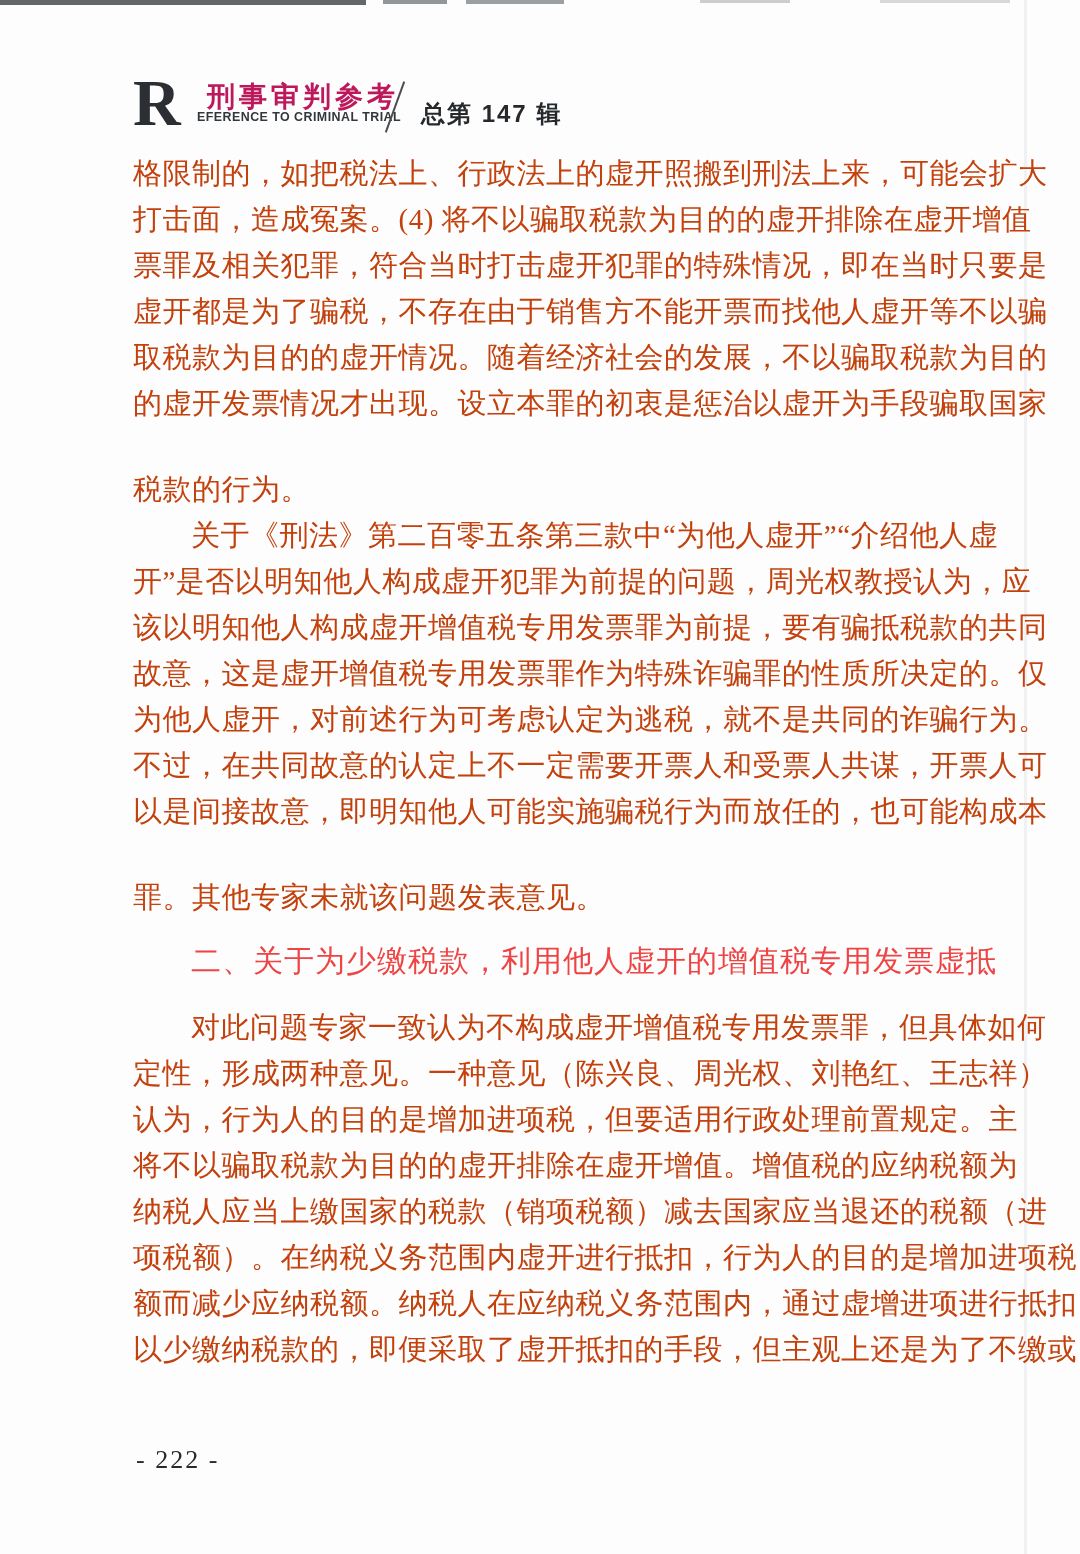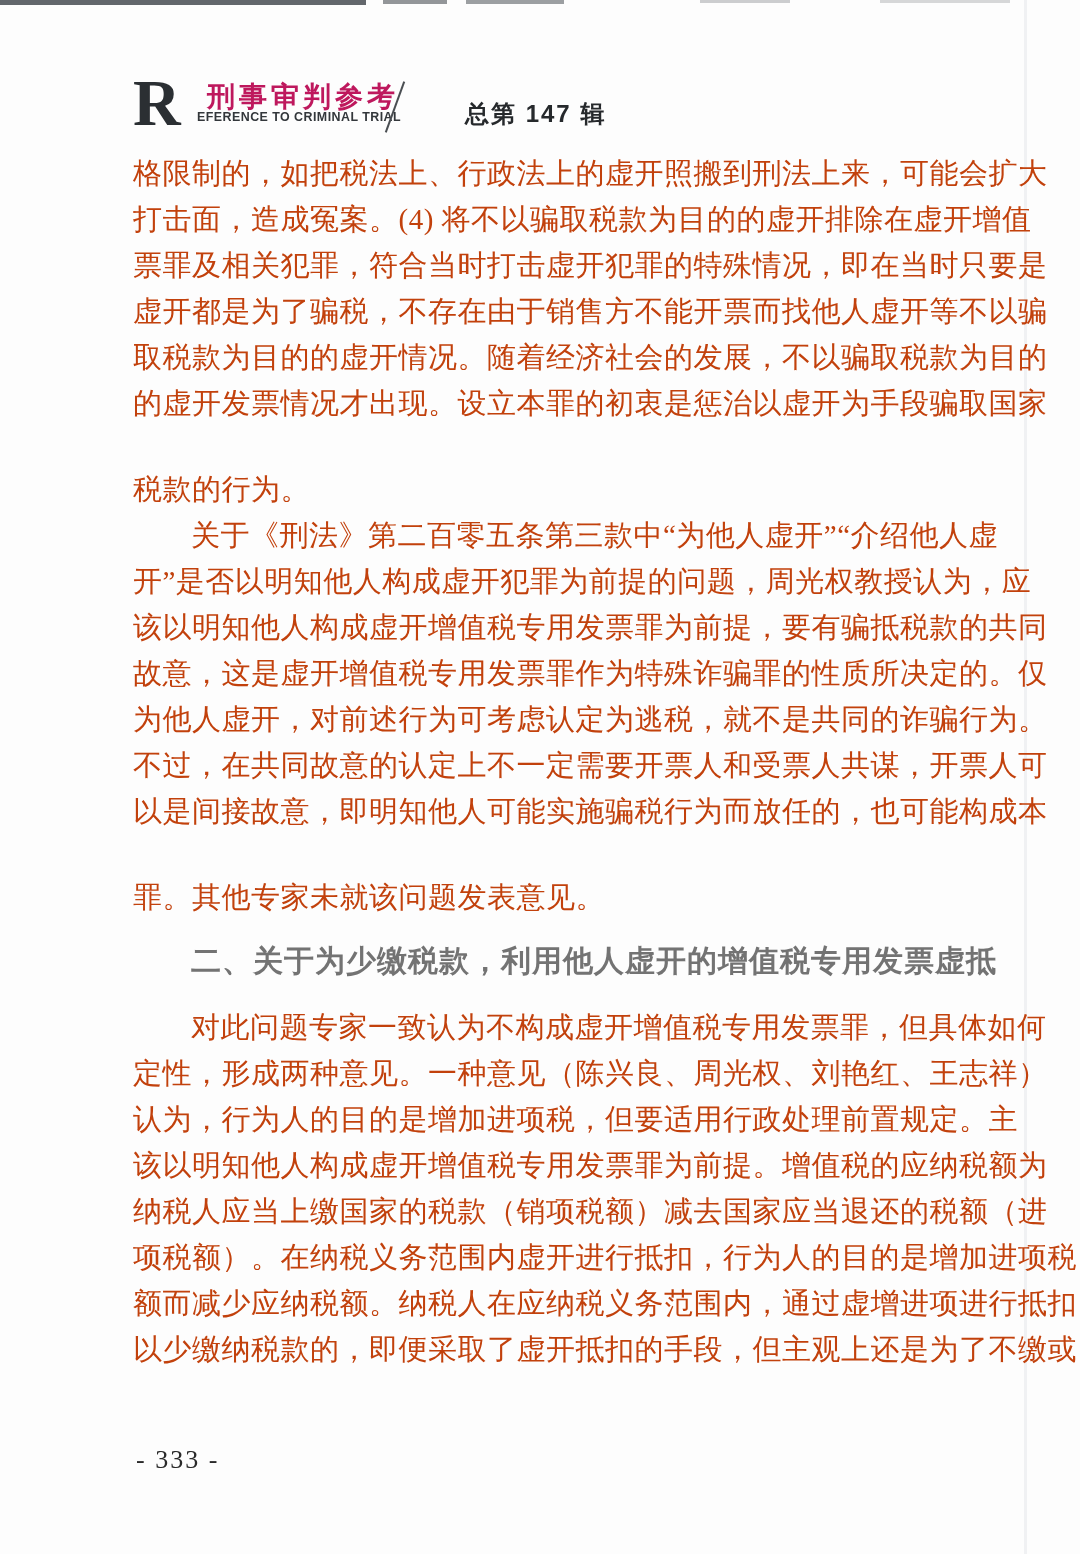"总第 147 辑" .brand-issue { margin-left: 44px -> none }
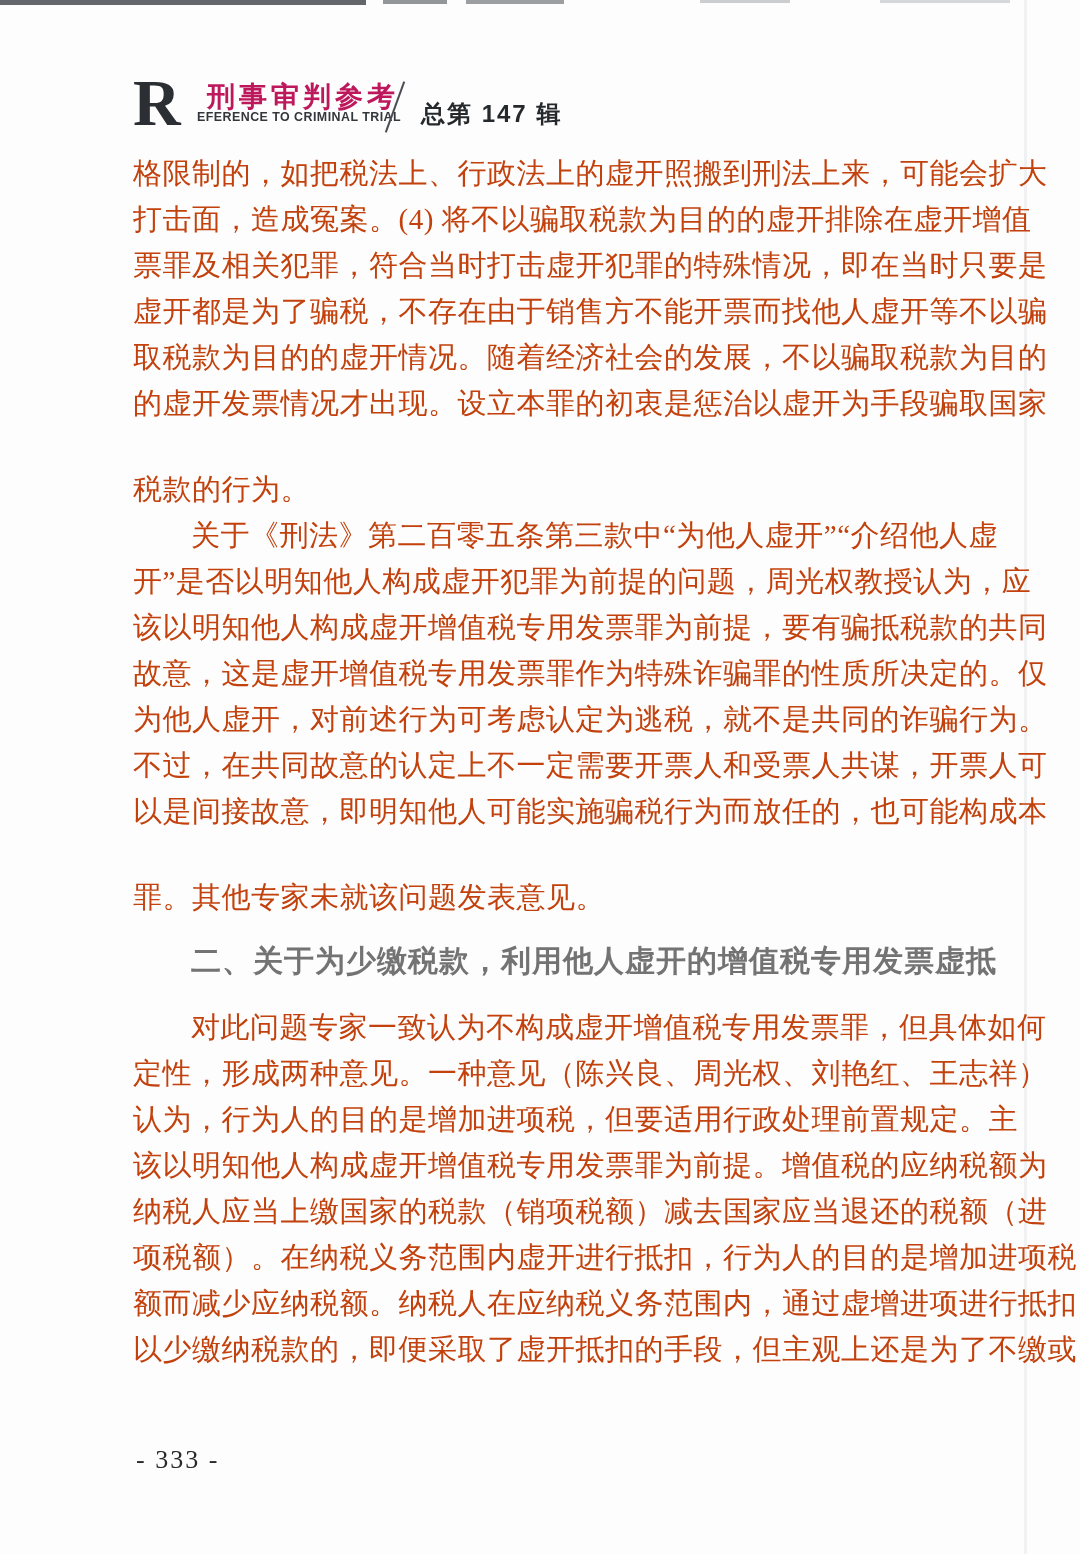"二、关于为少缴税款，利用他人虚开的增值税专用发票虚抵" .heading { color: #737373 -> #ef4444; font-weight: bold -> normal }
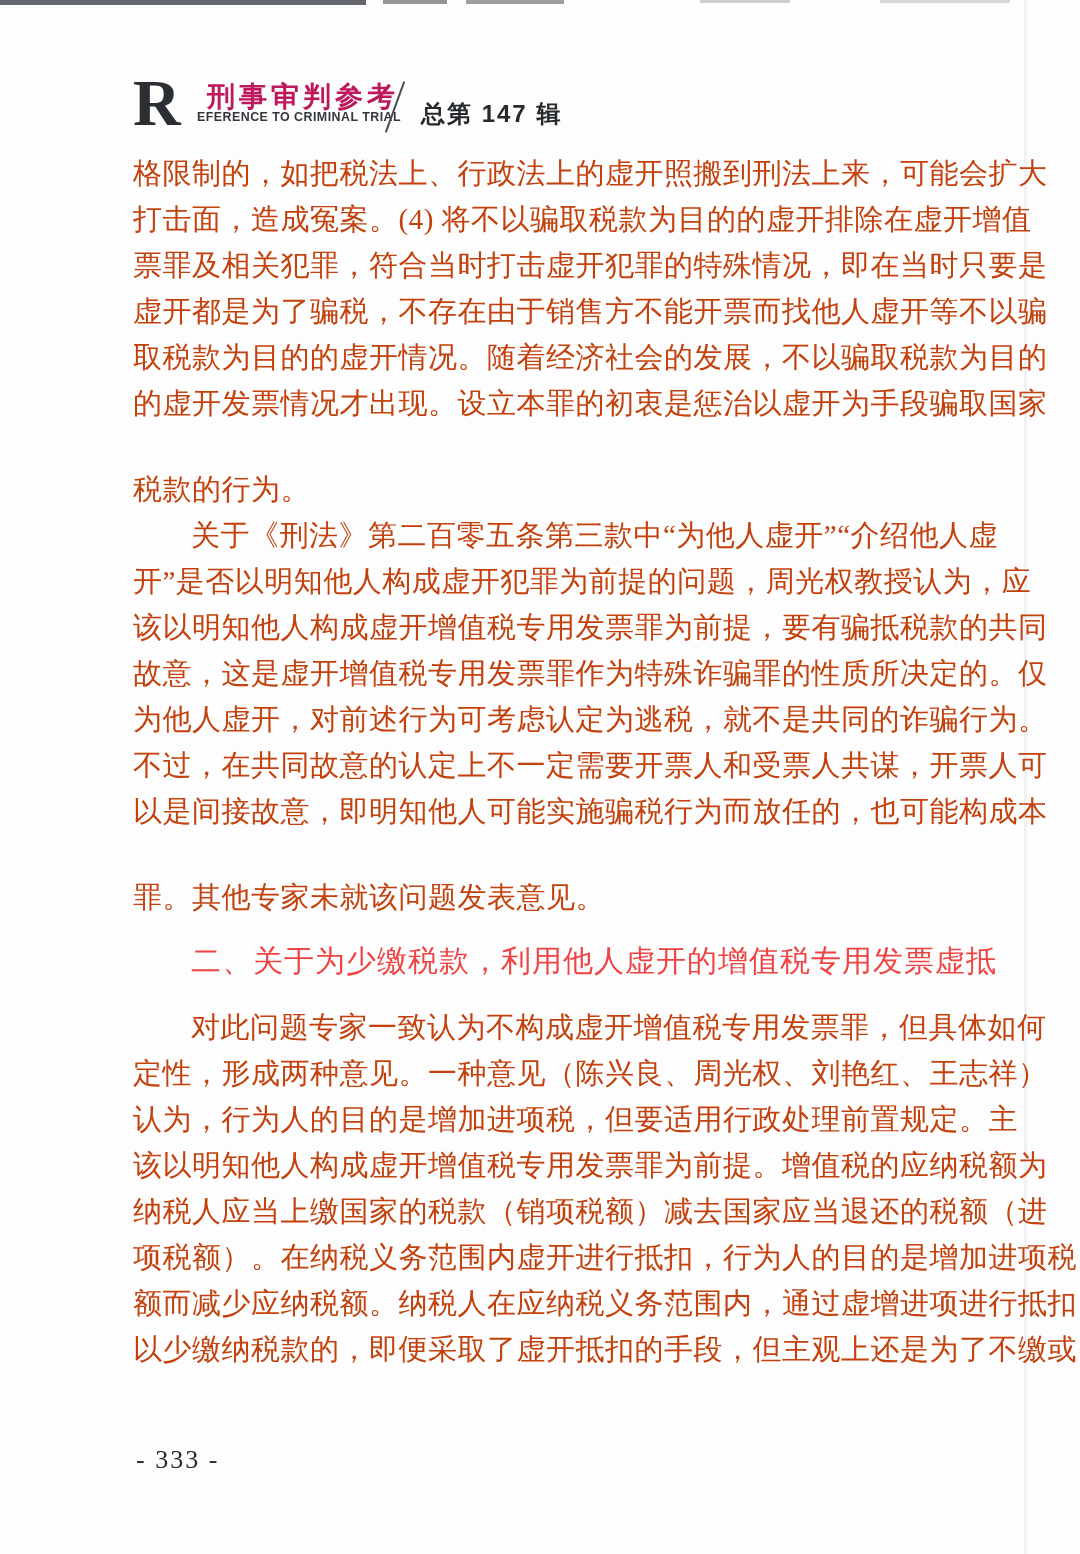"该以明知他人构成虚开增值税专用发票罪为前提。增值税的应纳税额为" div.line { text: 该以明知他人构成虚开增值税专用发票罪为前提 -> 将不以骗取税款为目的的虚开排除在虚开增值 }
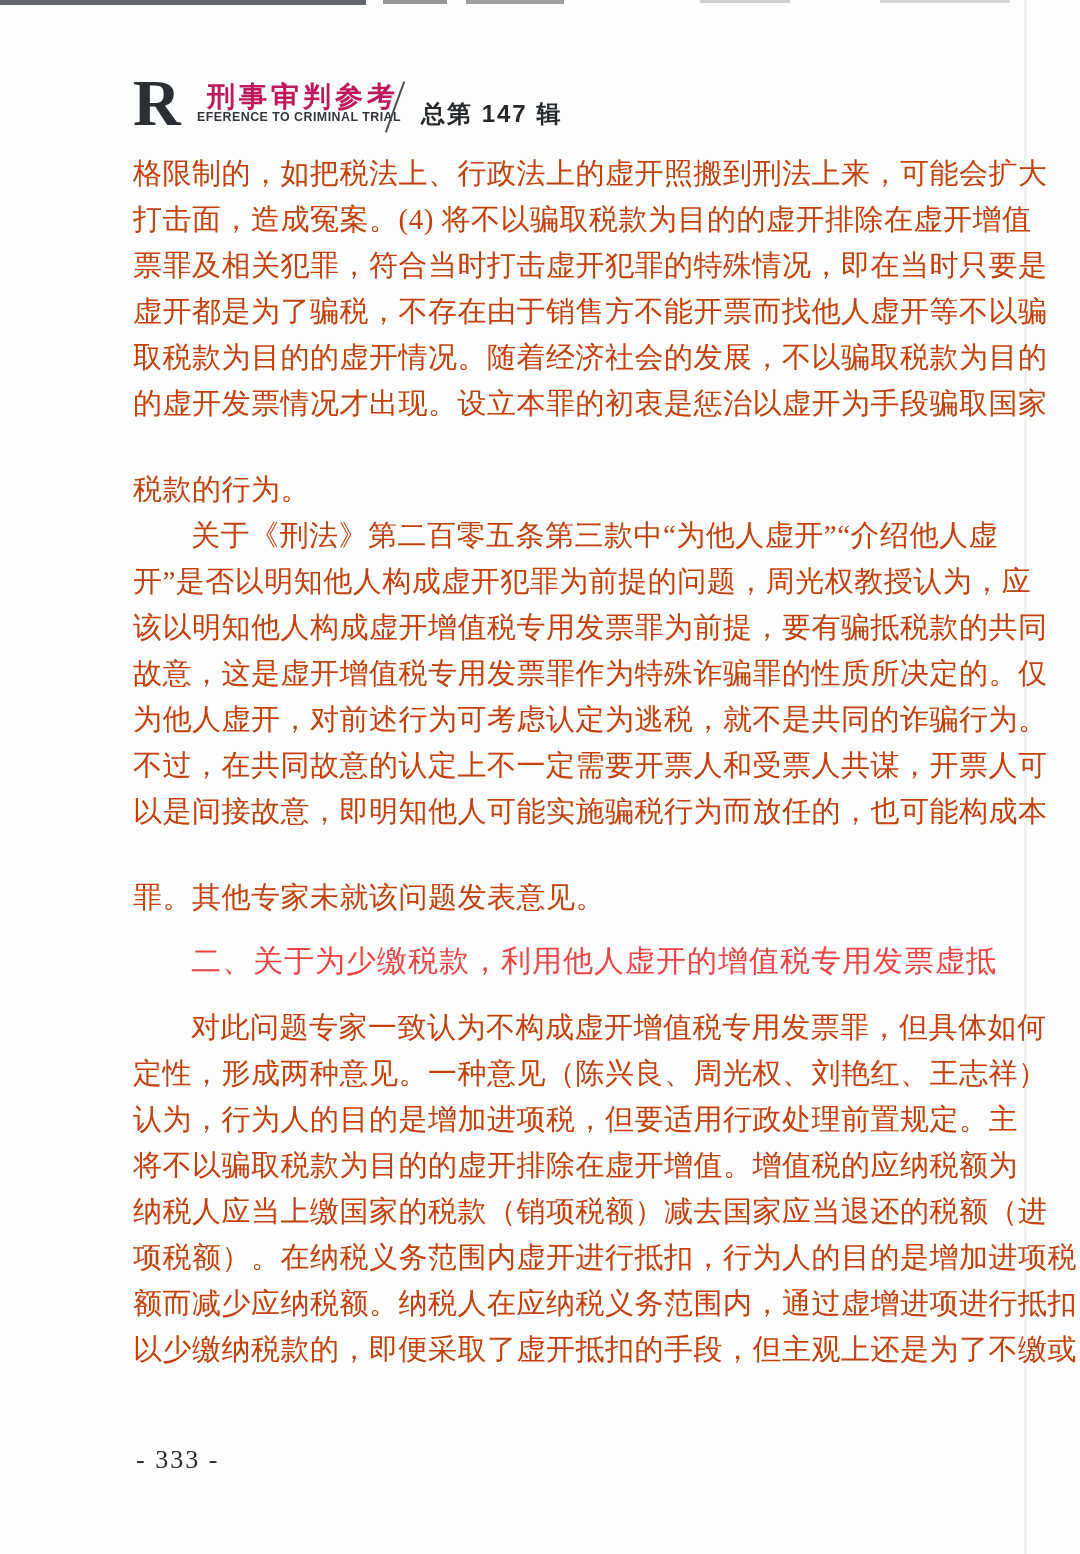"- 333 -" div.page-number { text: 333 -> 222 }
